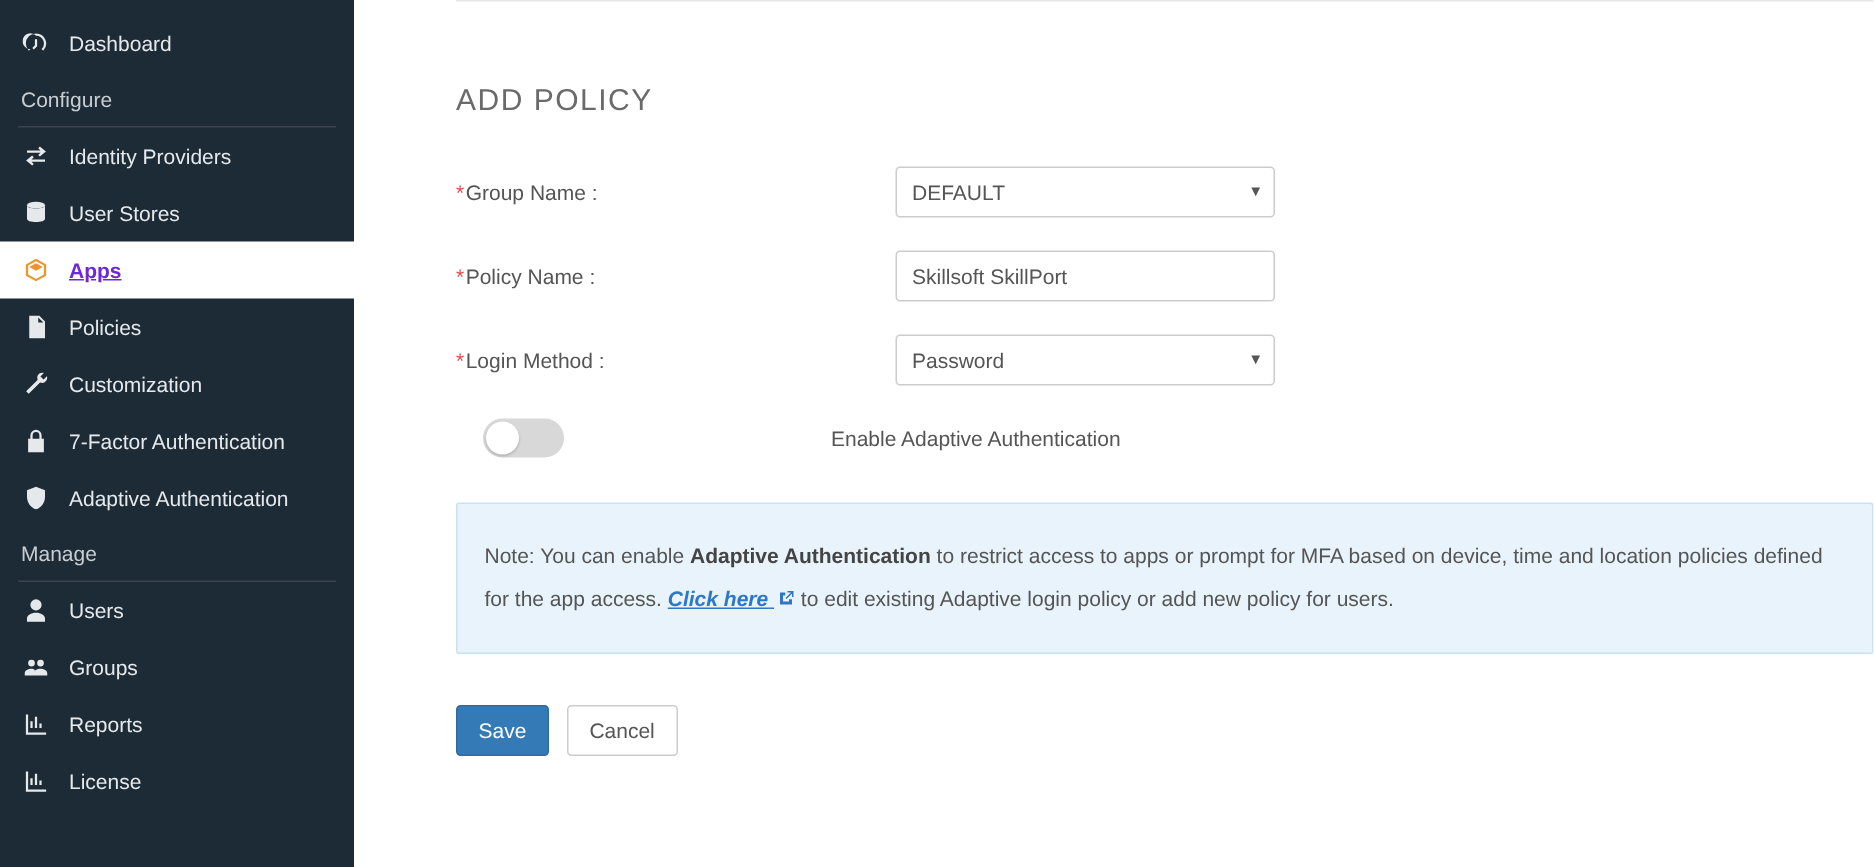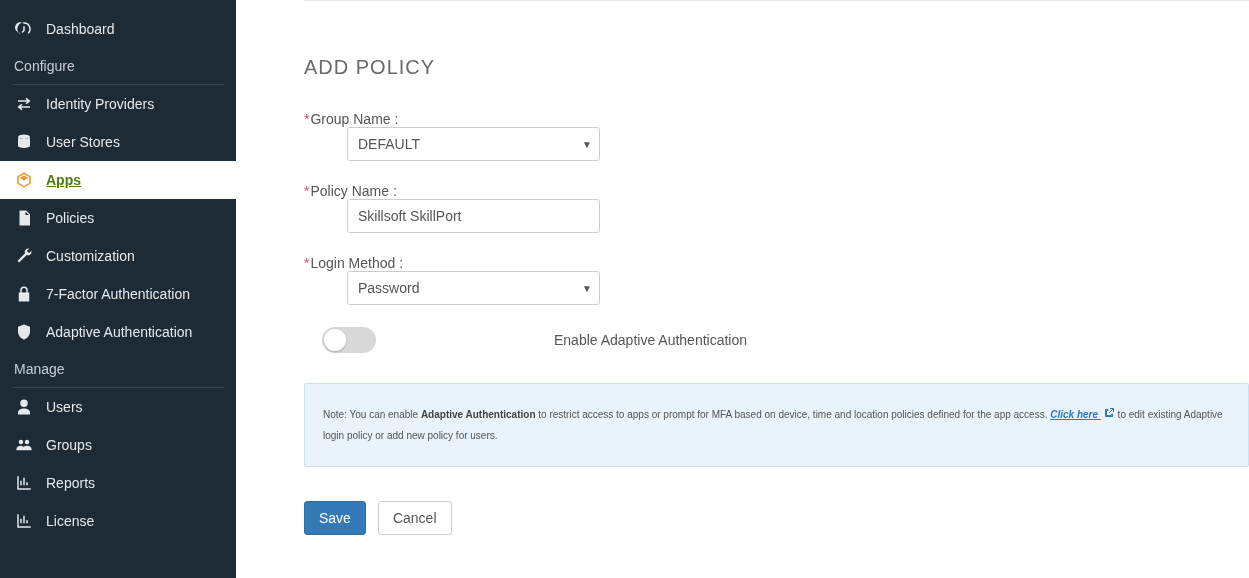"*Group Name :" .form-row { align-items: flex-start -> center; flex-direction: column -> none }
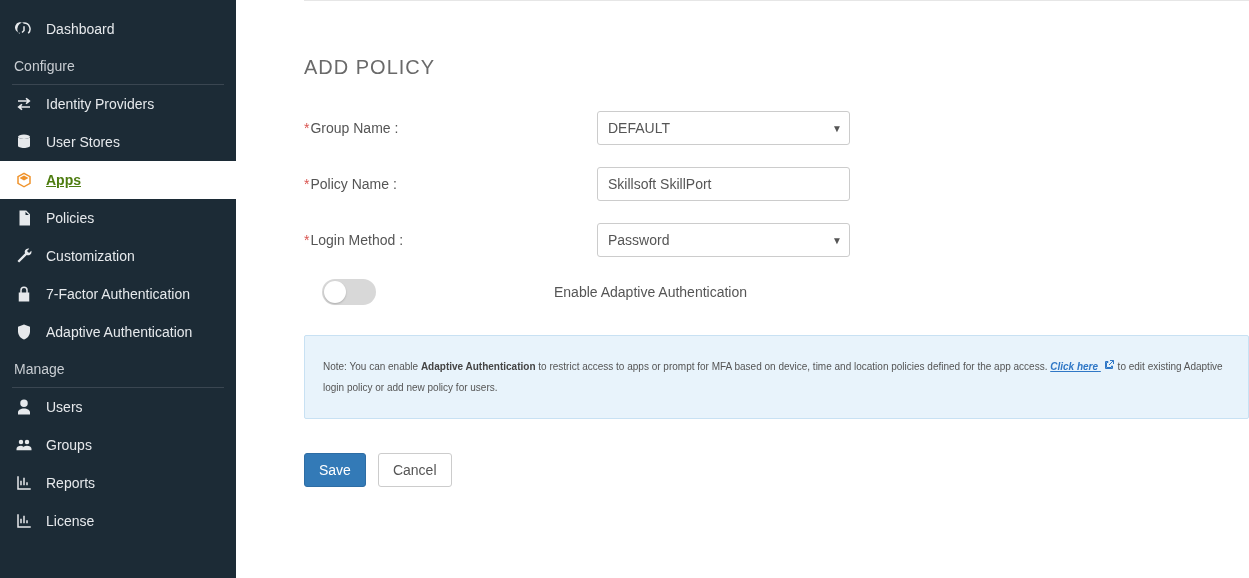"Apps" span { color: #4d7c0f -> #6d28d9 }
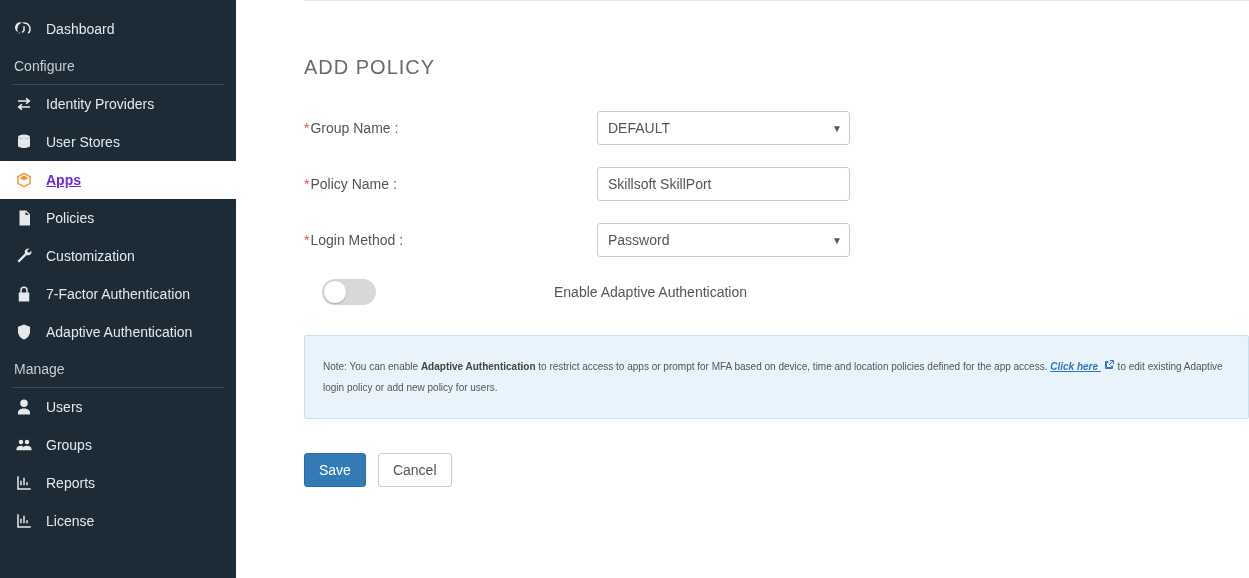"Note: You can enable Adaptive" .info-box { font-size: 10px -> 14px }
